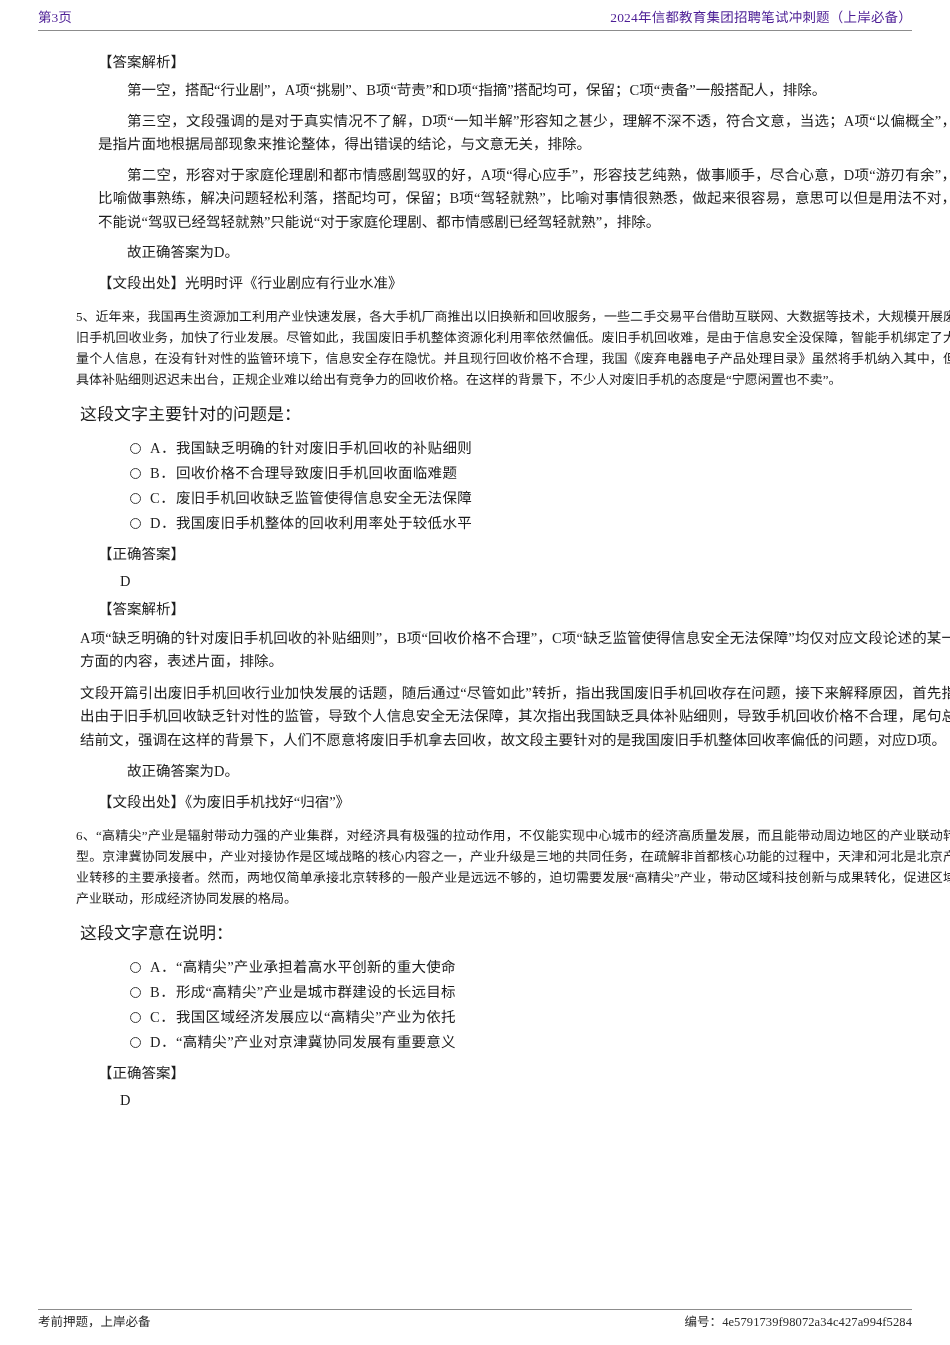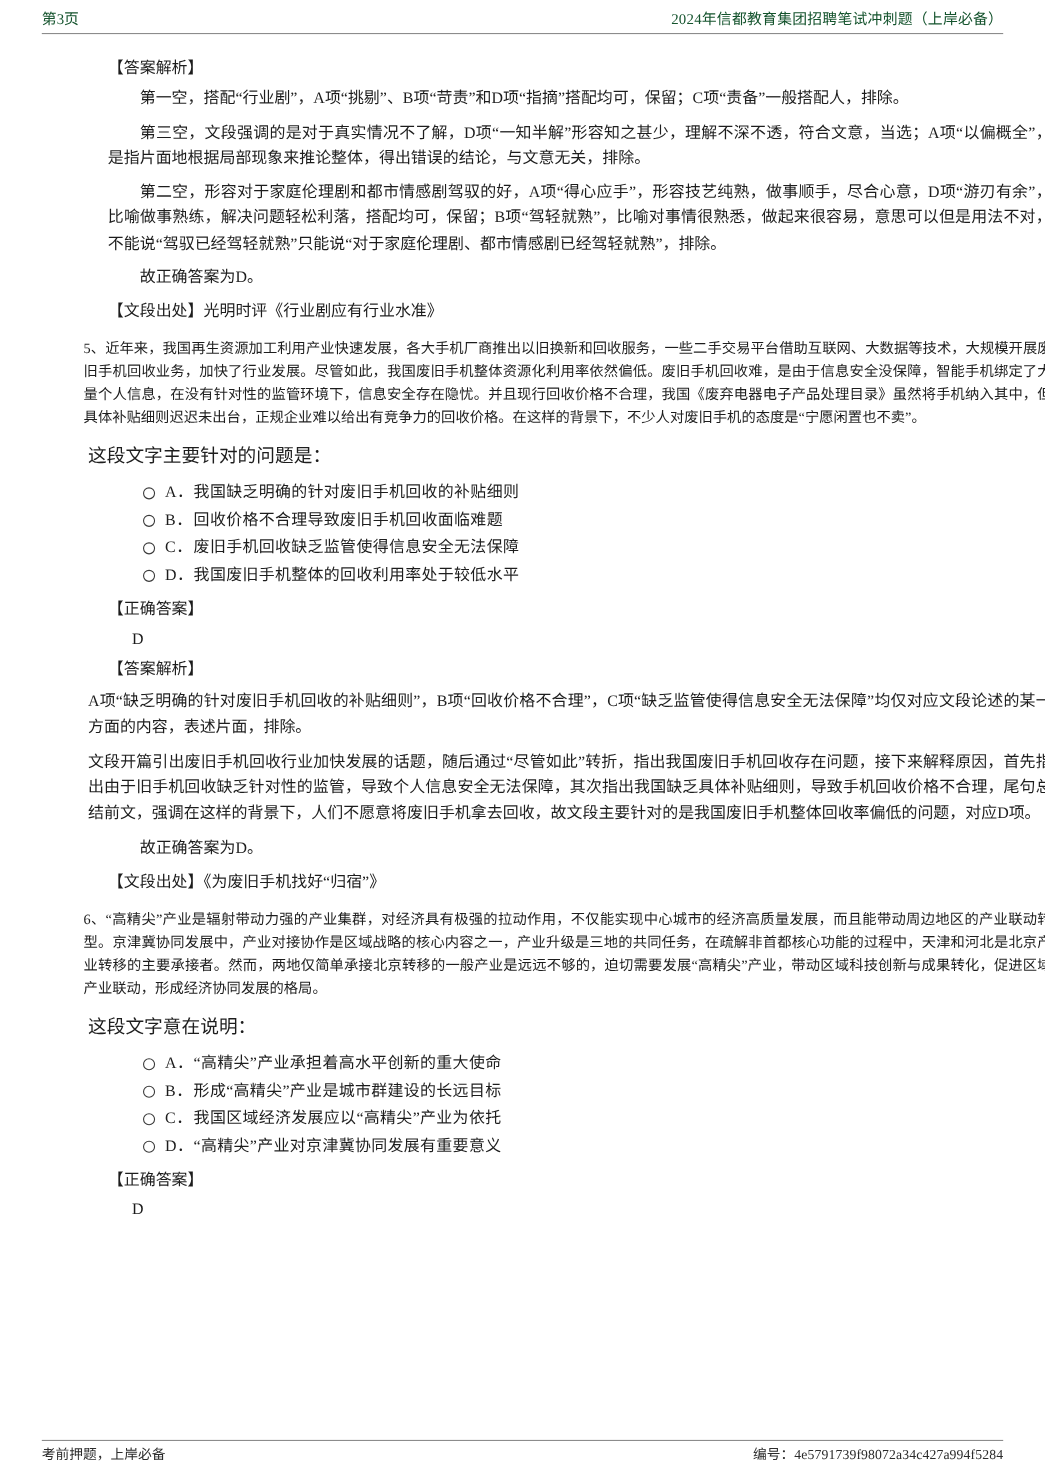"第3页" .page-header { color: #14532d -> #4c1d95 }
